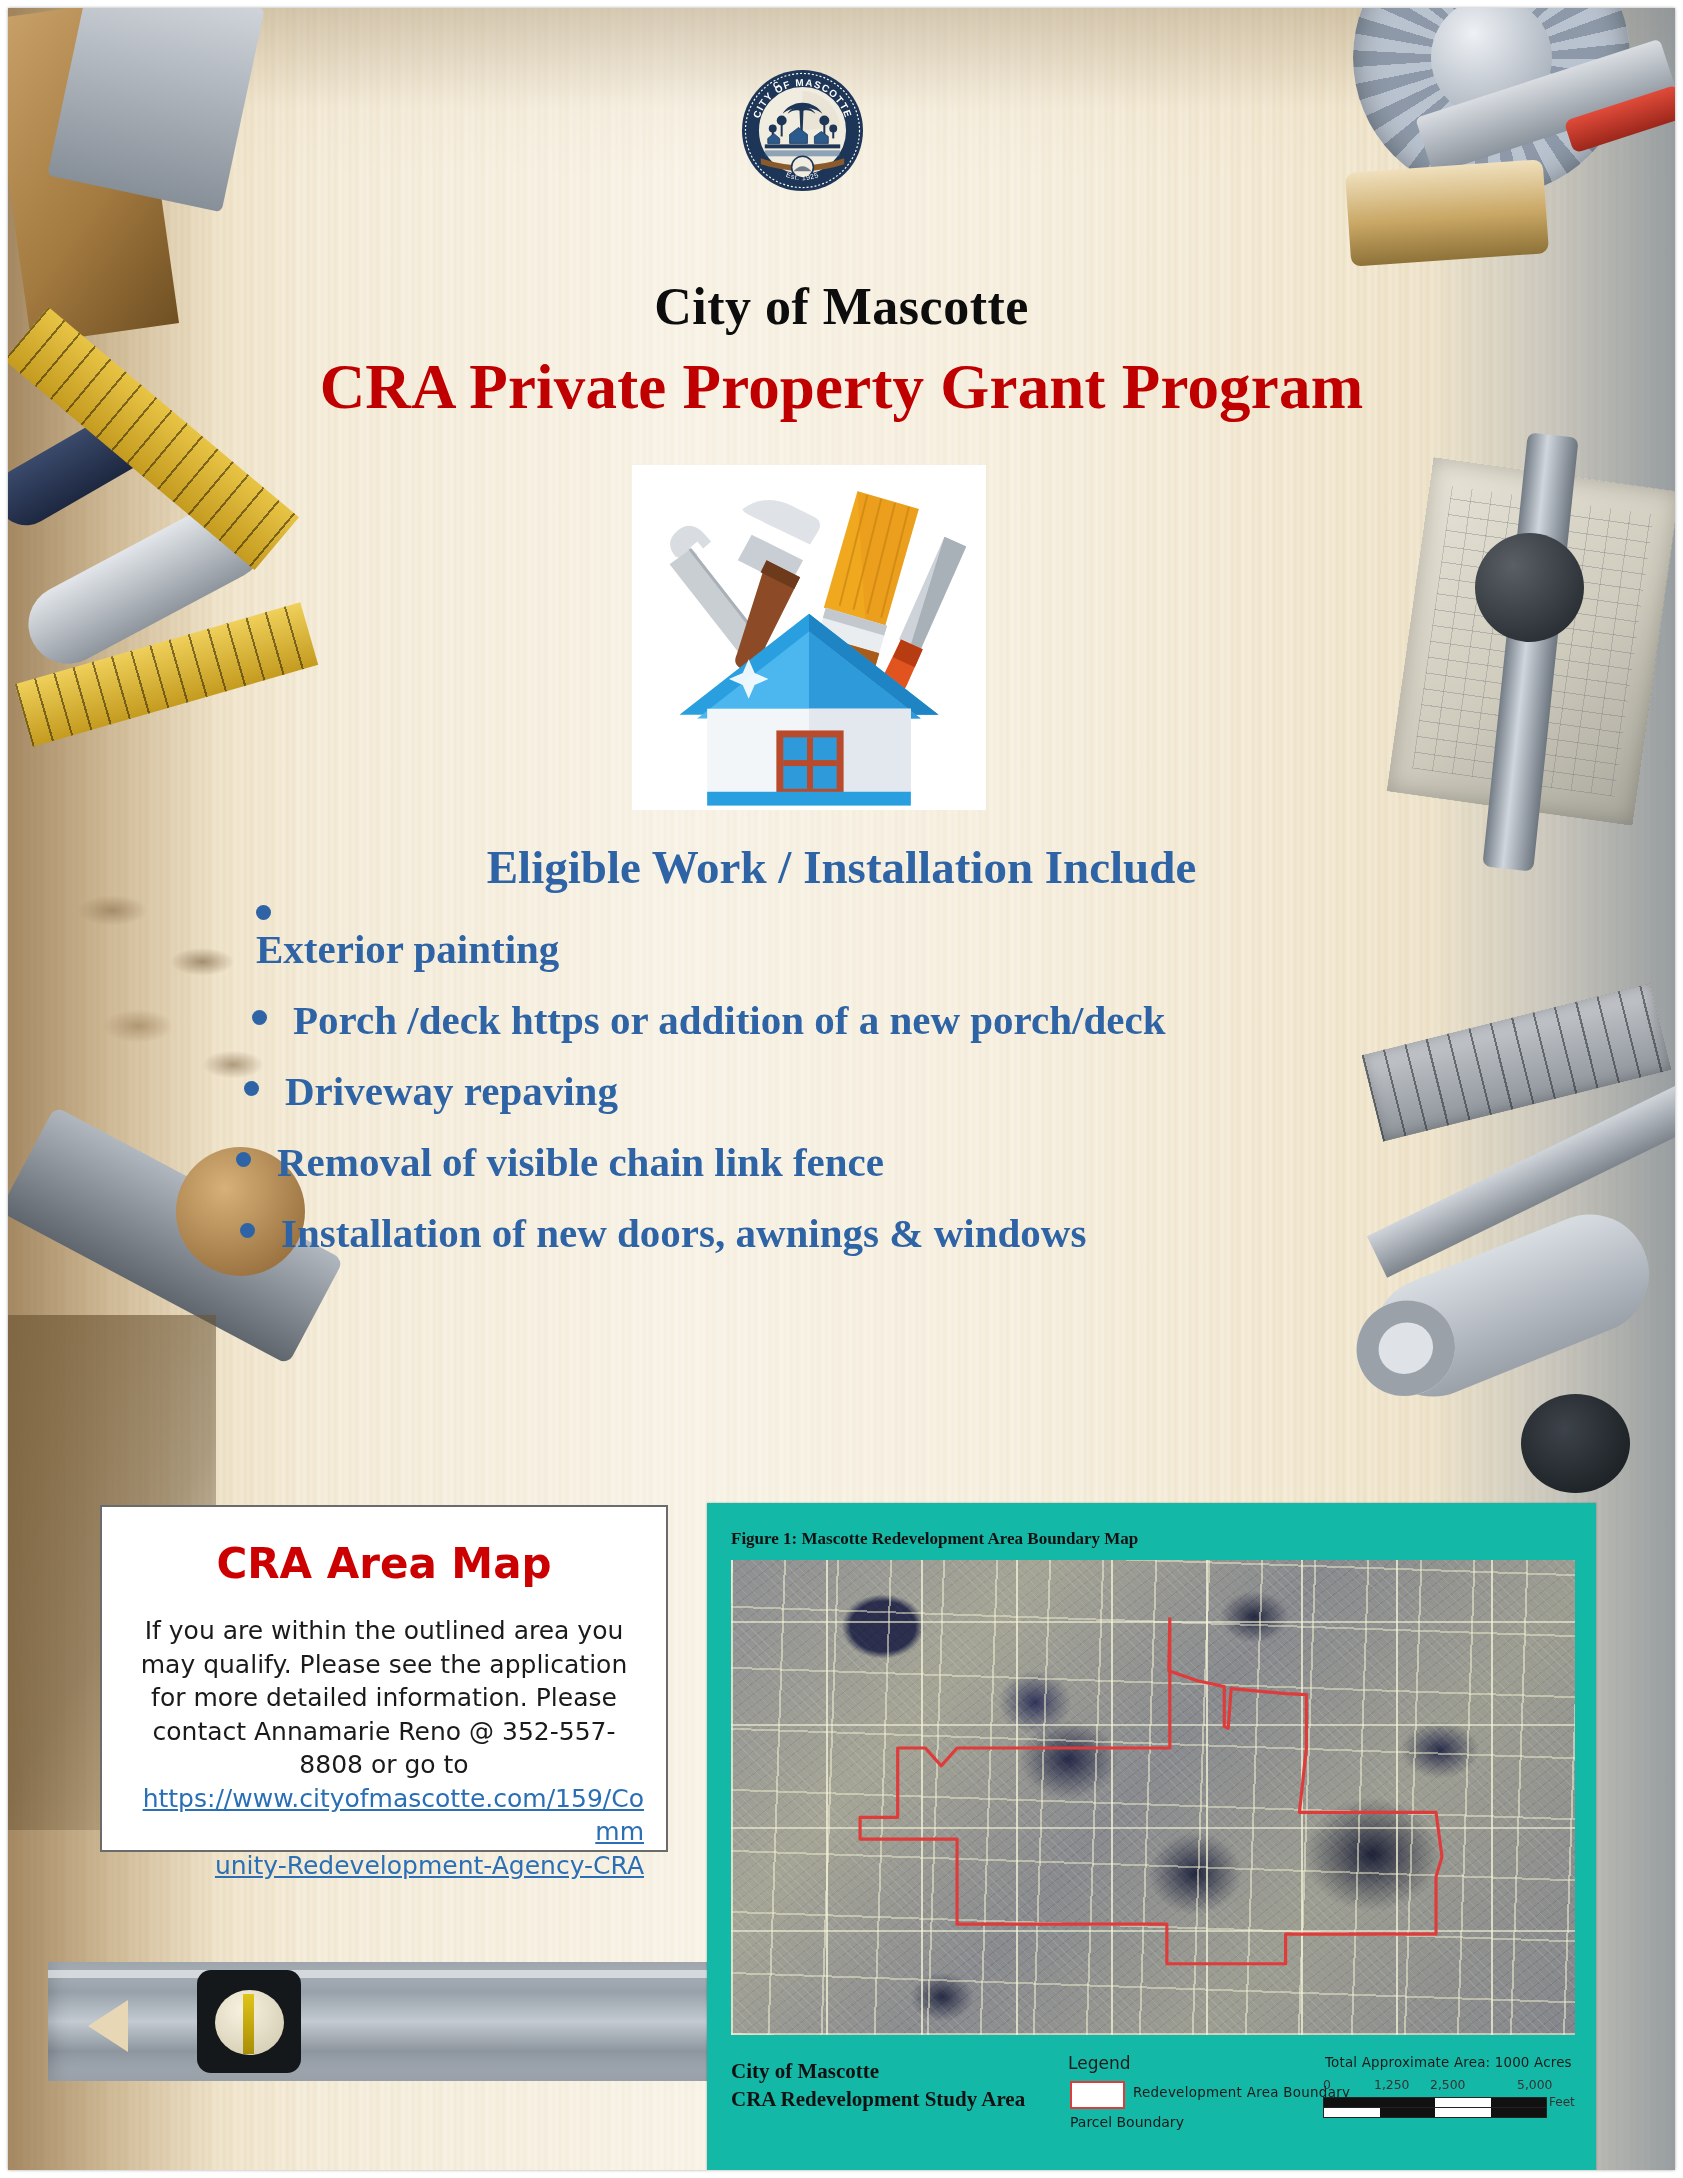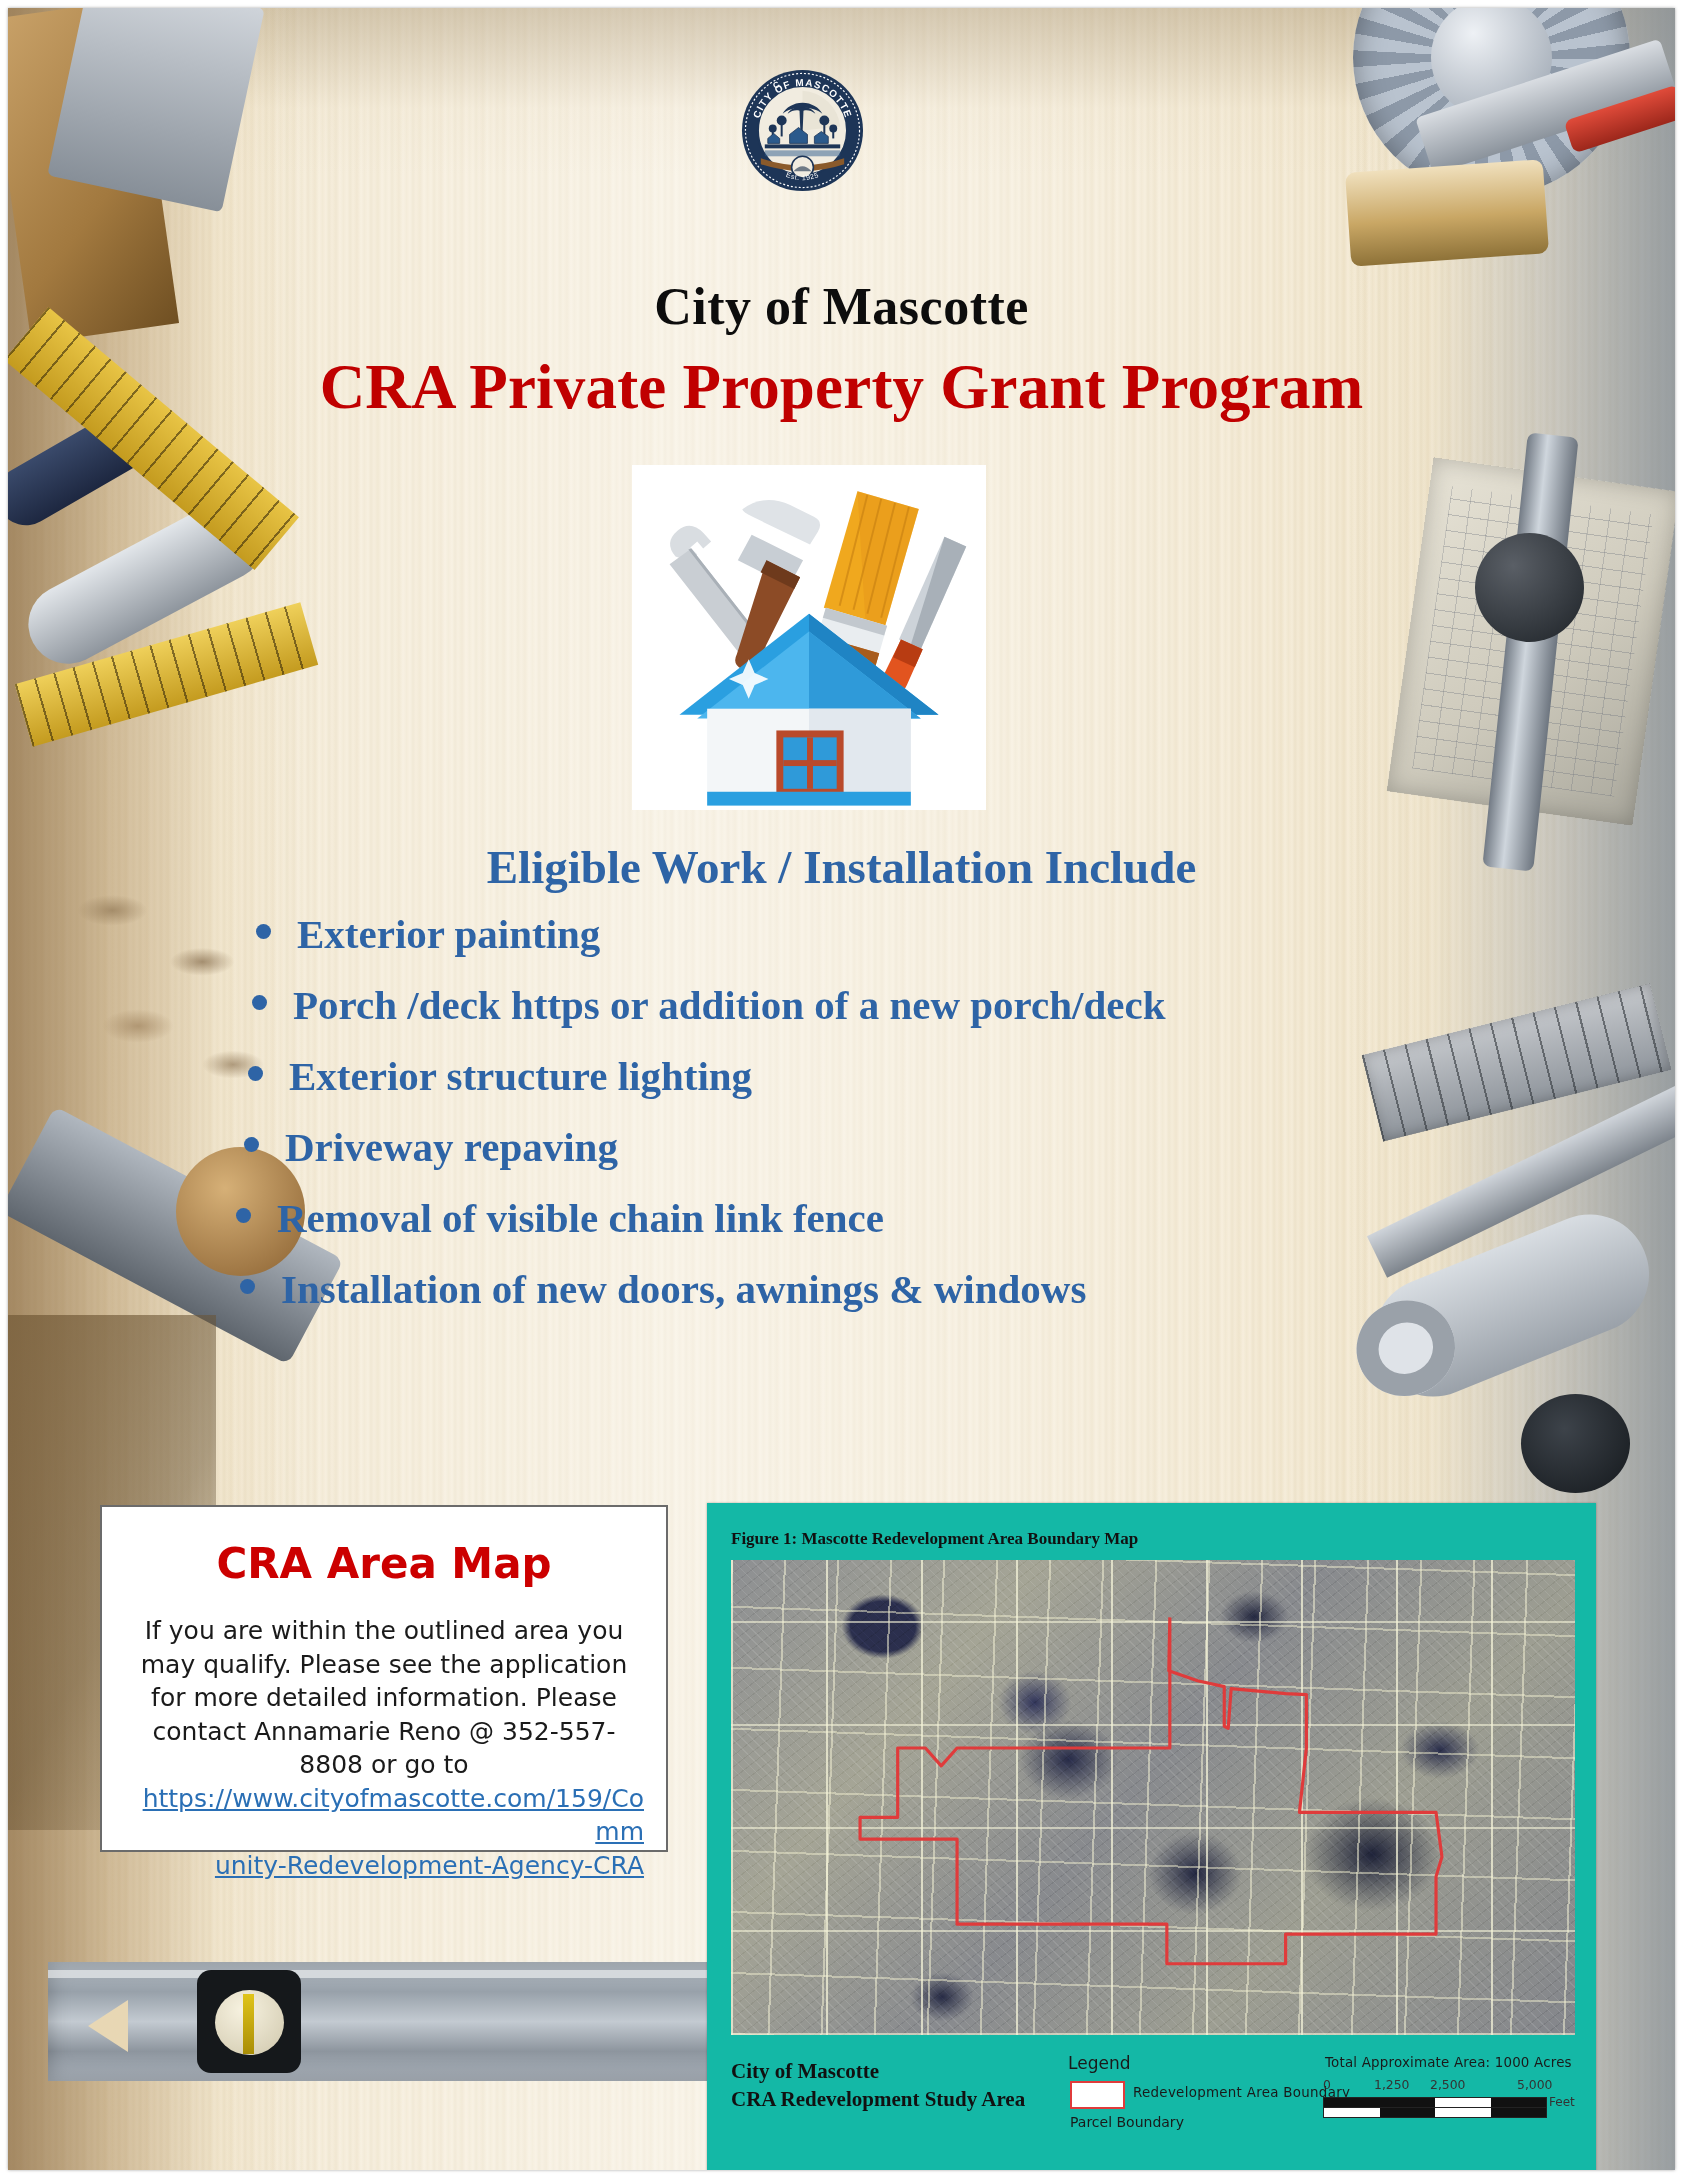"Exterior painting" .b0 { flex-direction: none -> column }
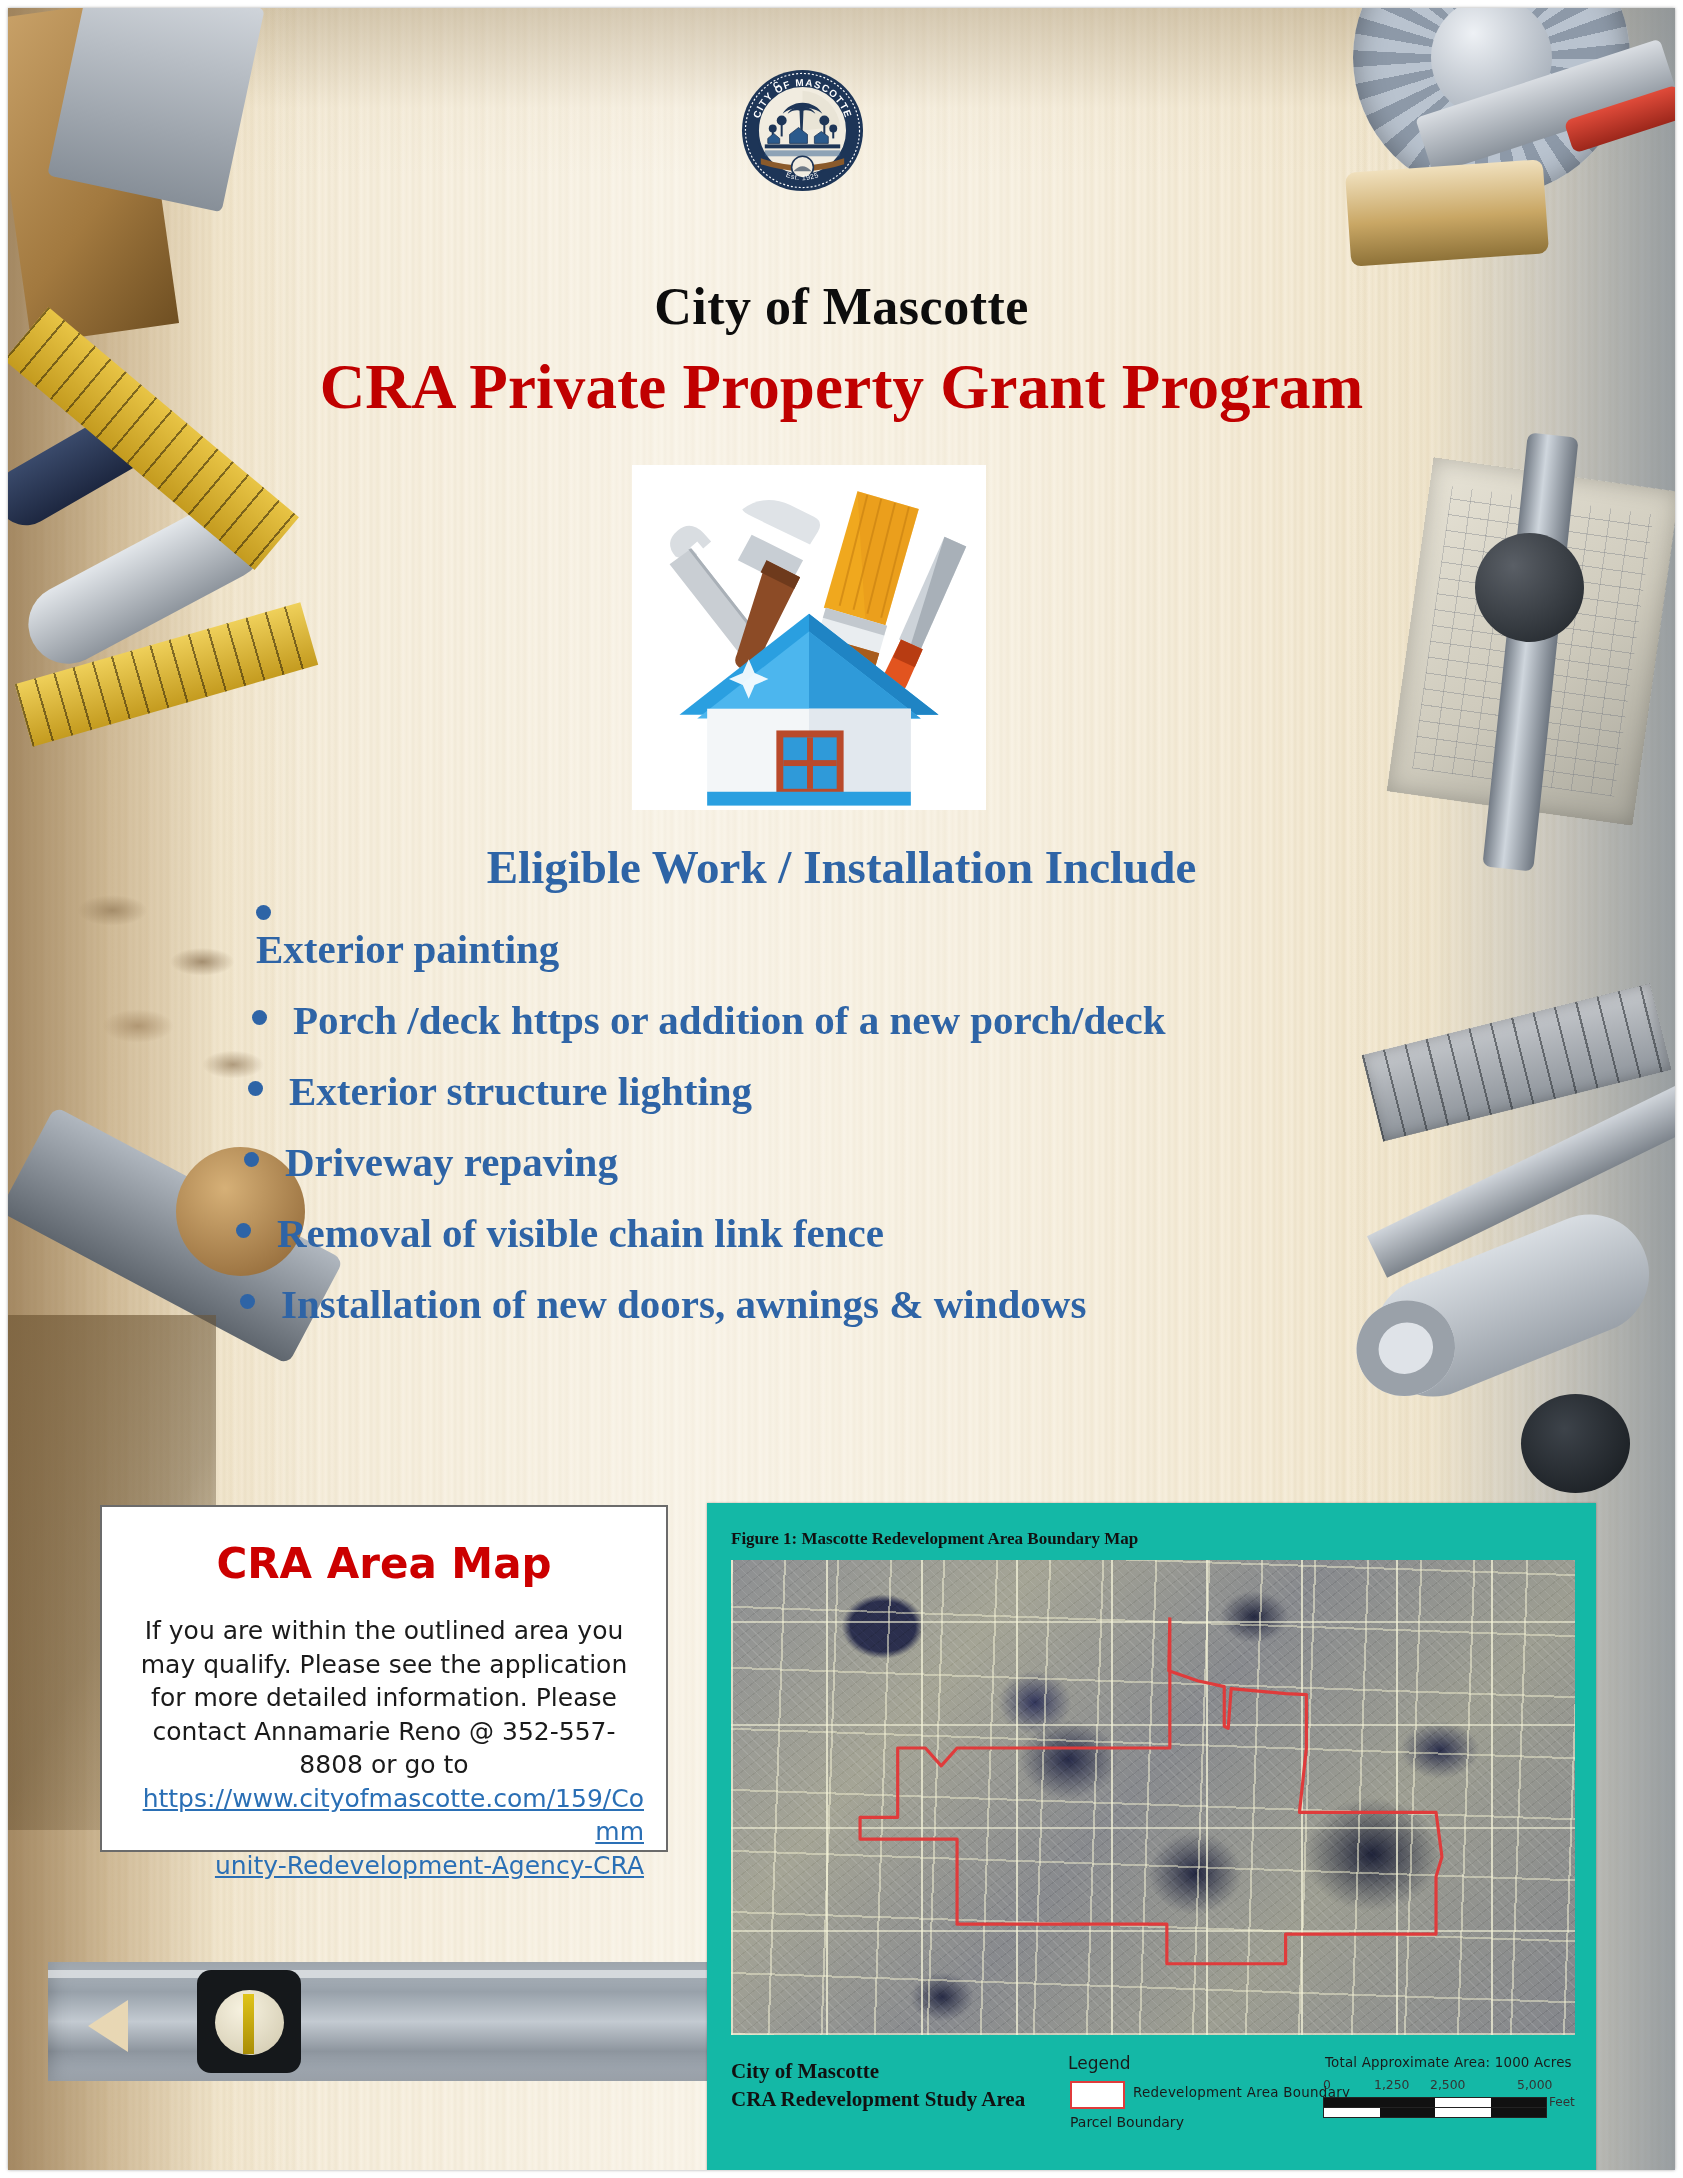"Exterior structure lighting" div.bullet { html: <div> <span></span> <span>Exterior structure lighting</span> </div> -> none }
